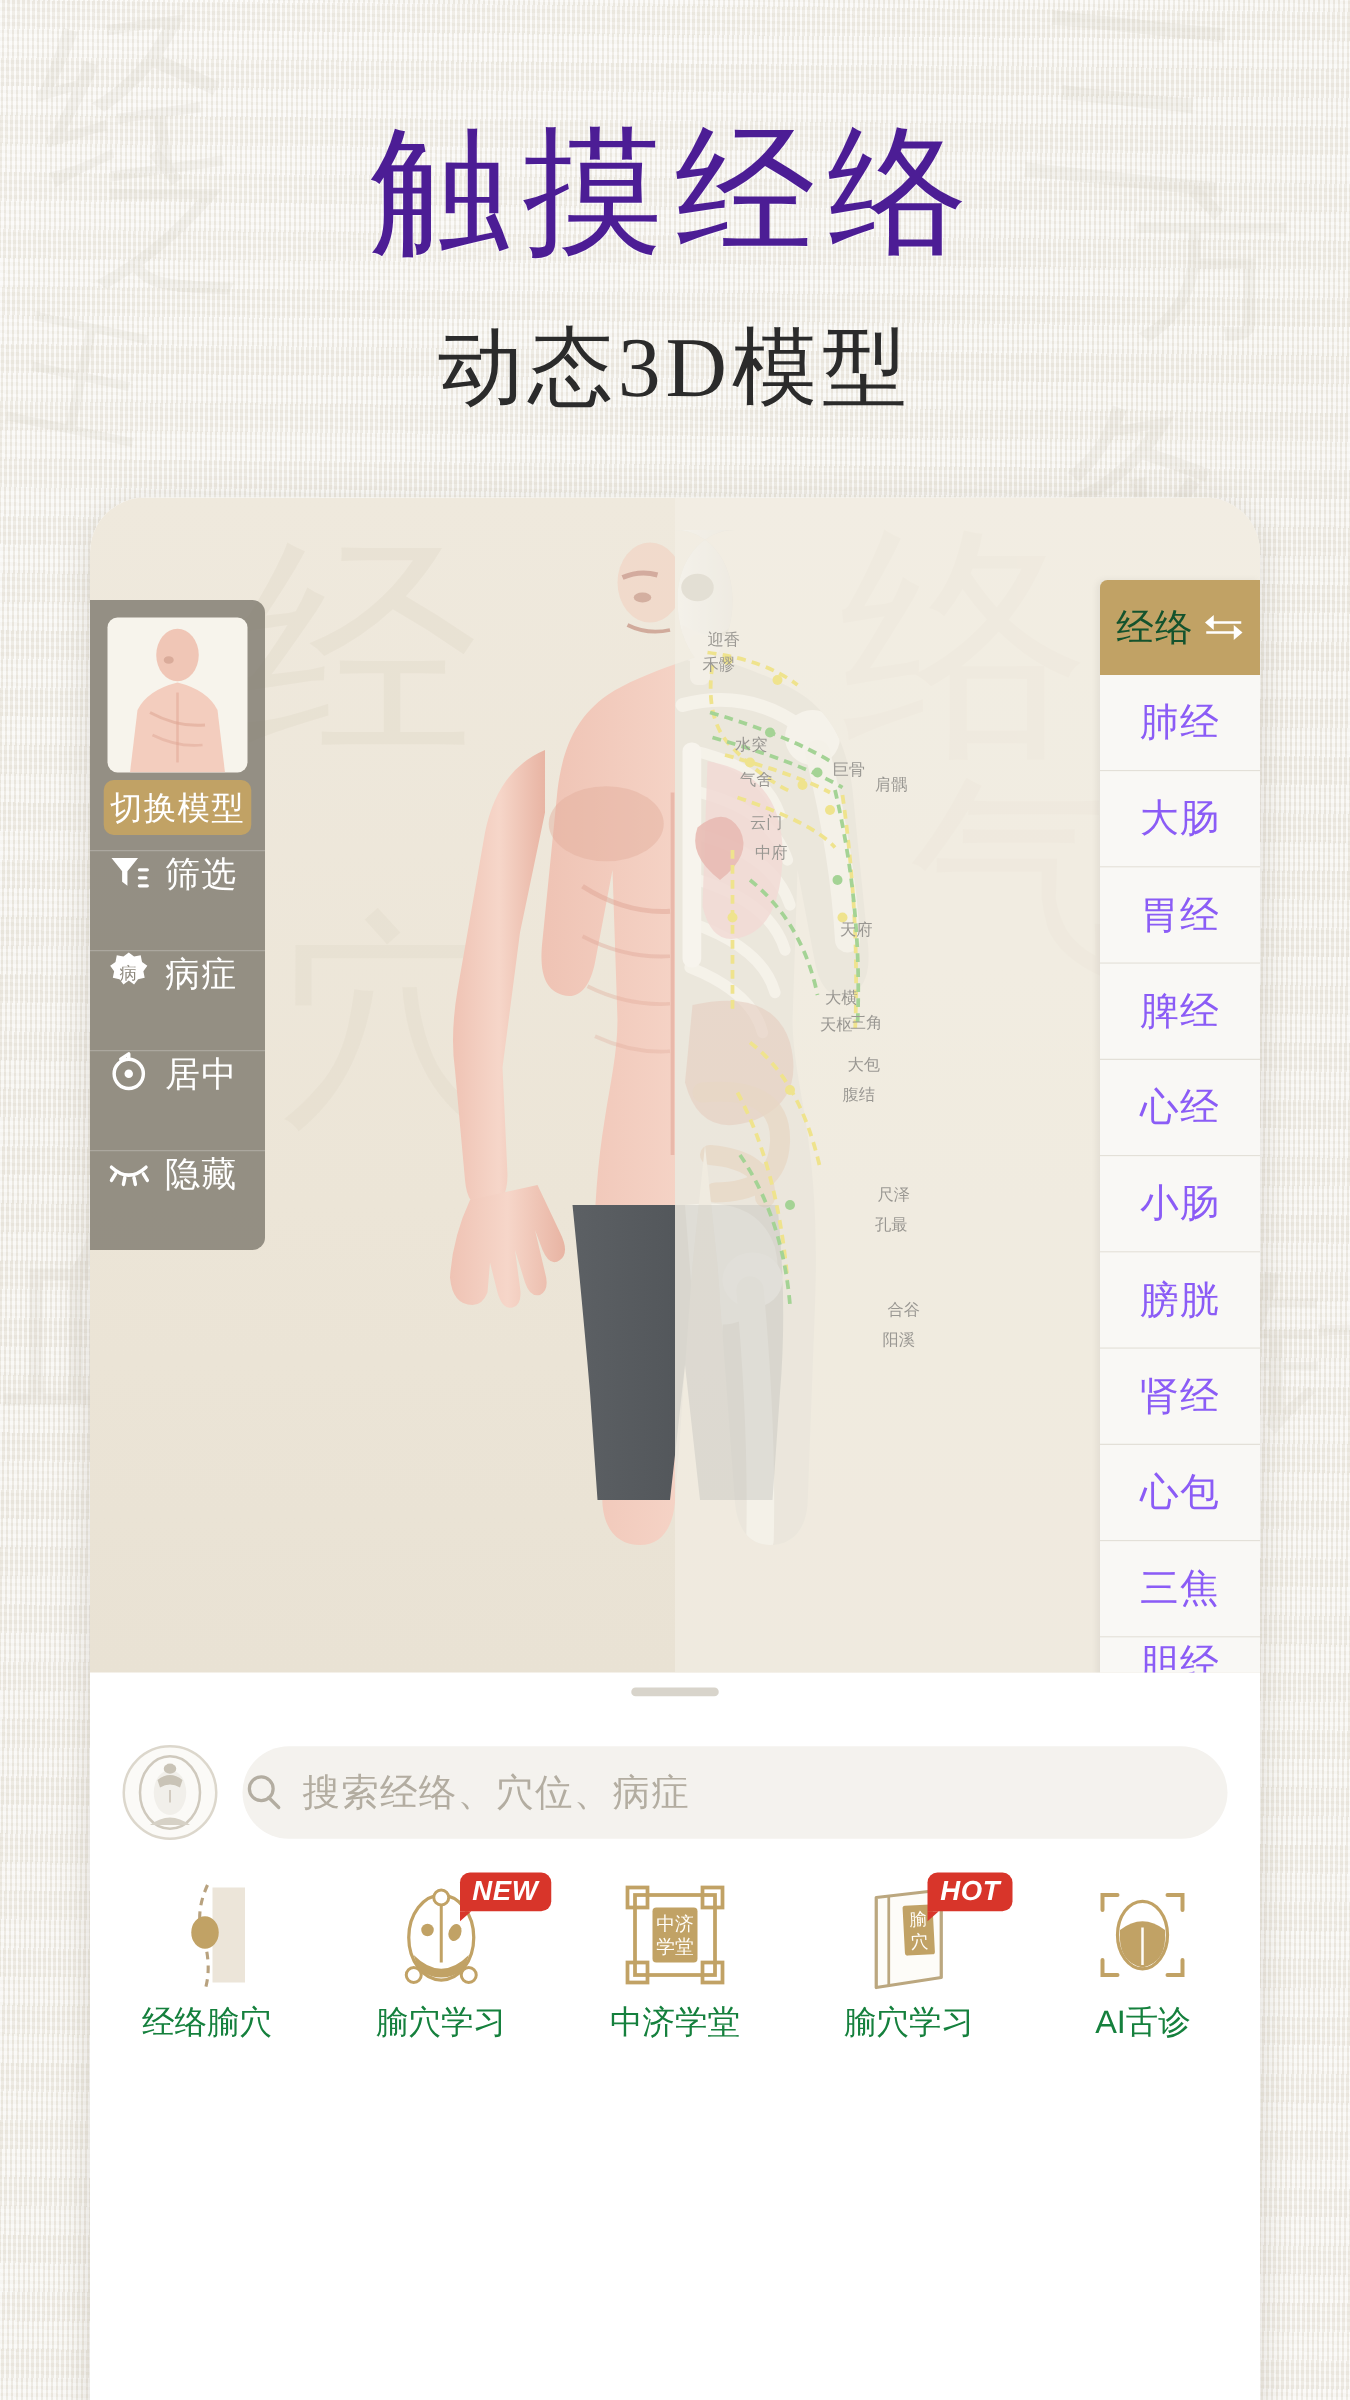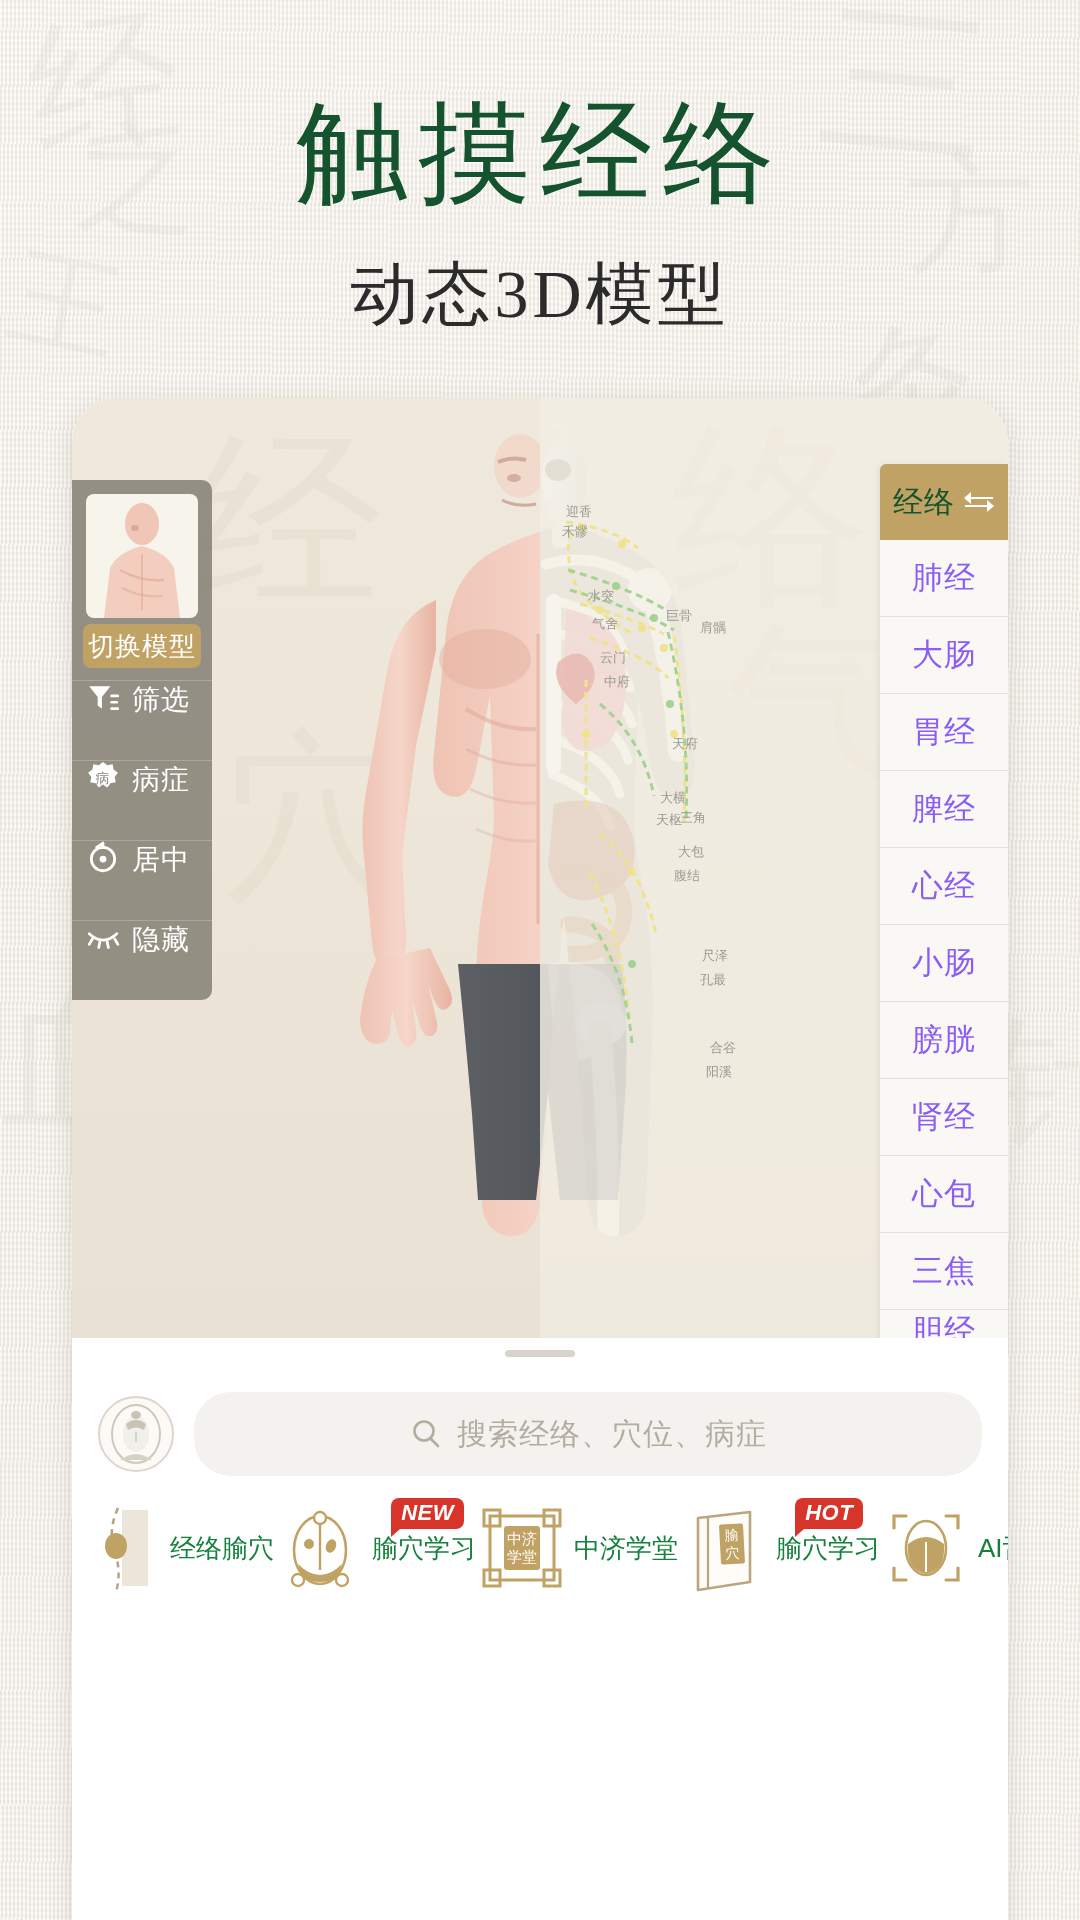"触摸经络" #title-main { color: #14532d -> #4c1d95 }
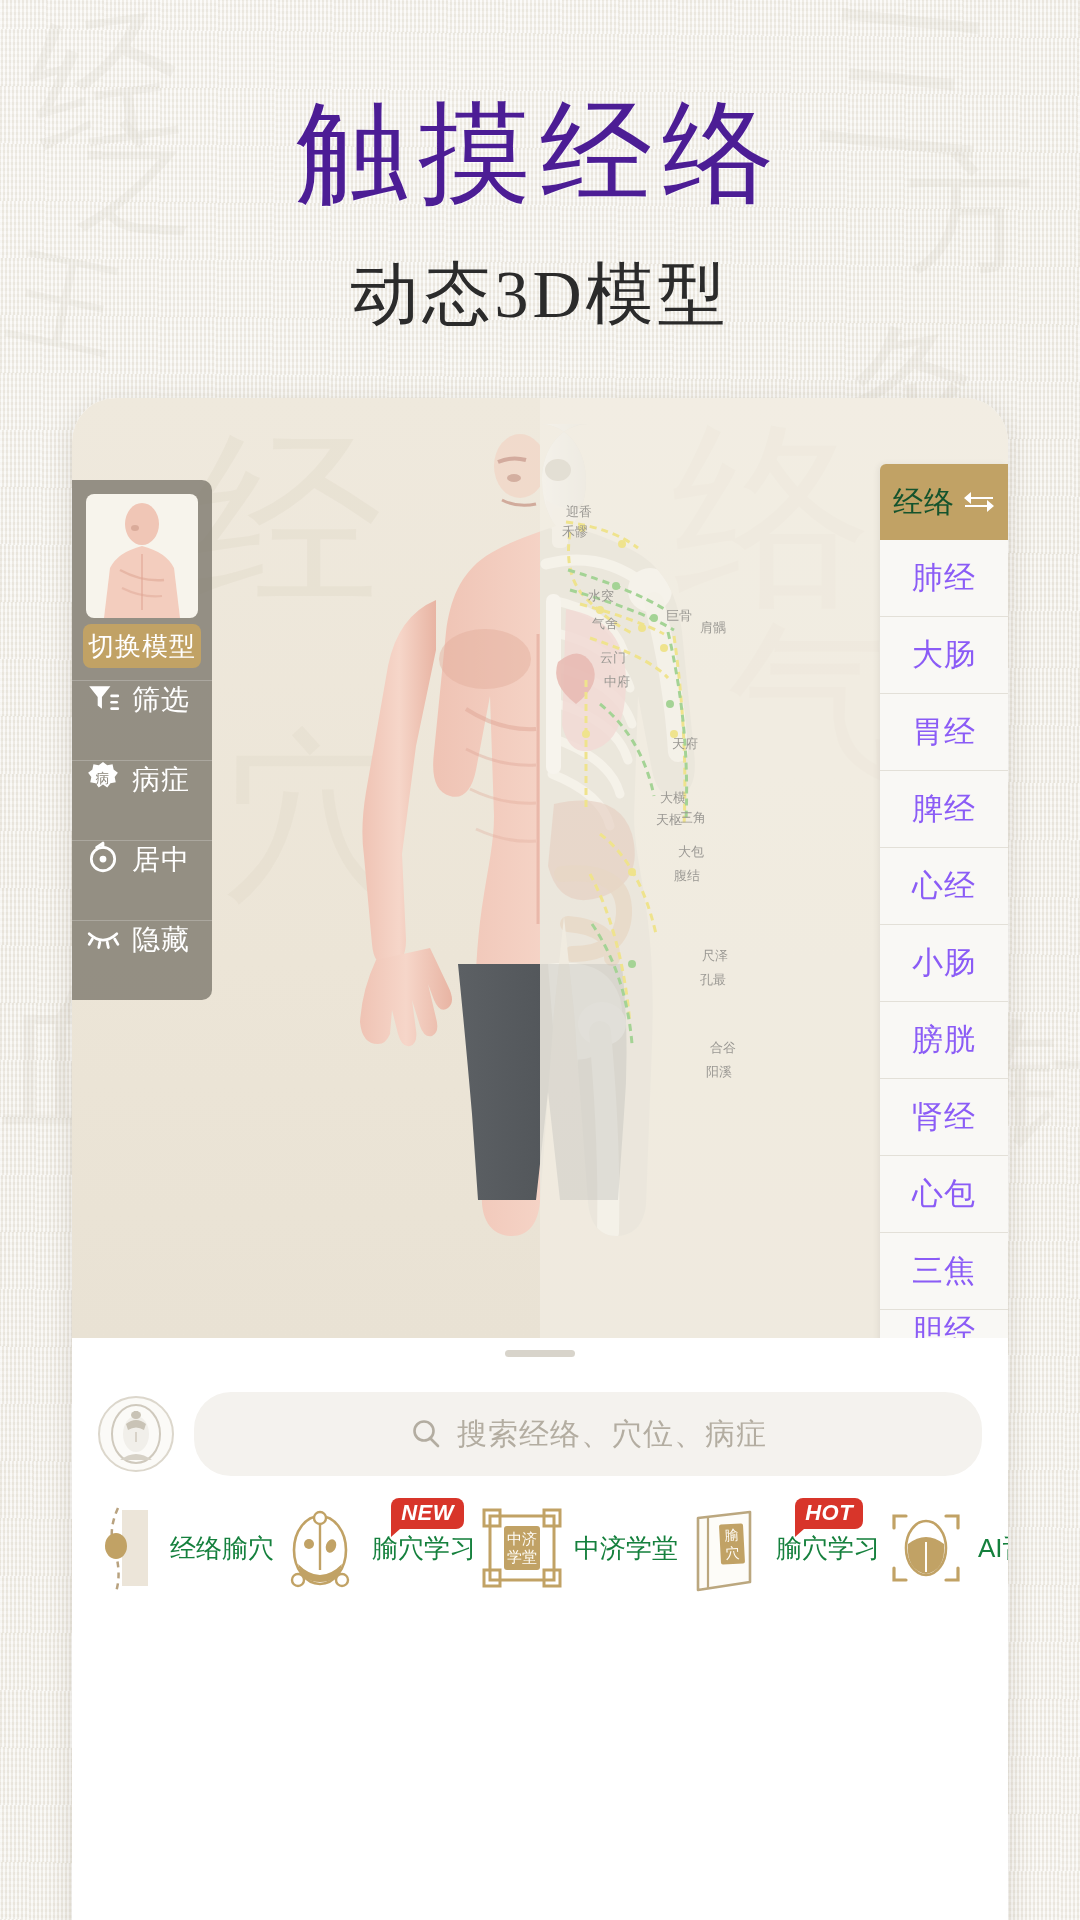"搜索经络、穴位、病症" #search-box { height: 84px -> 74px; justify-content: center -> none }
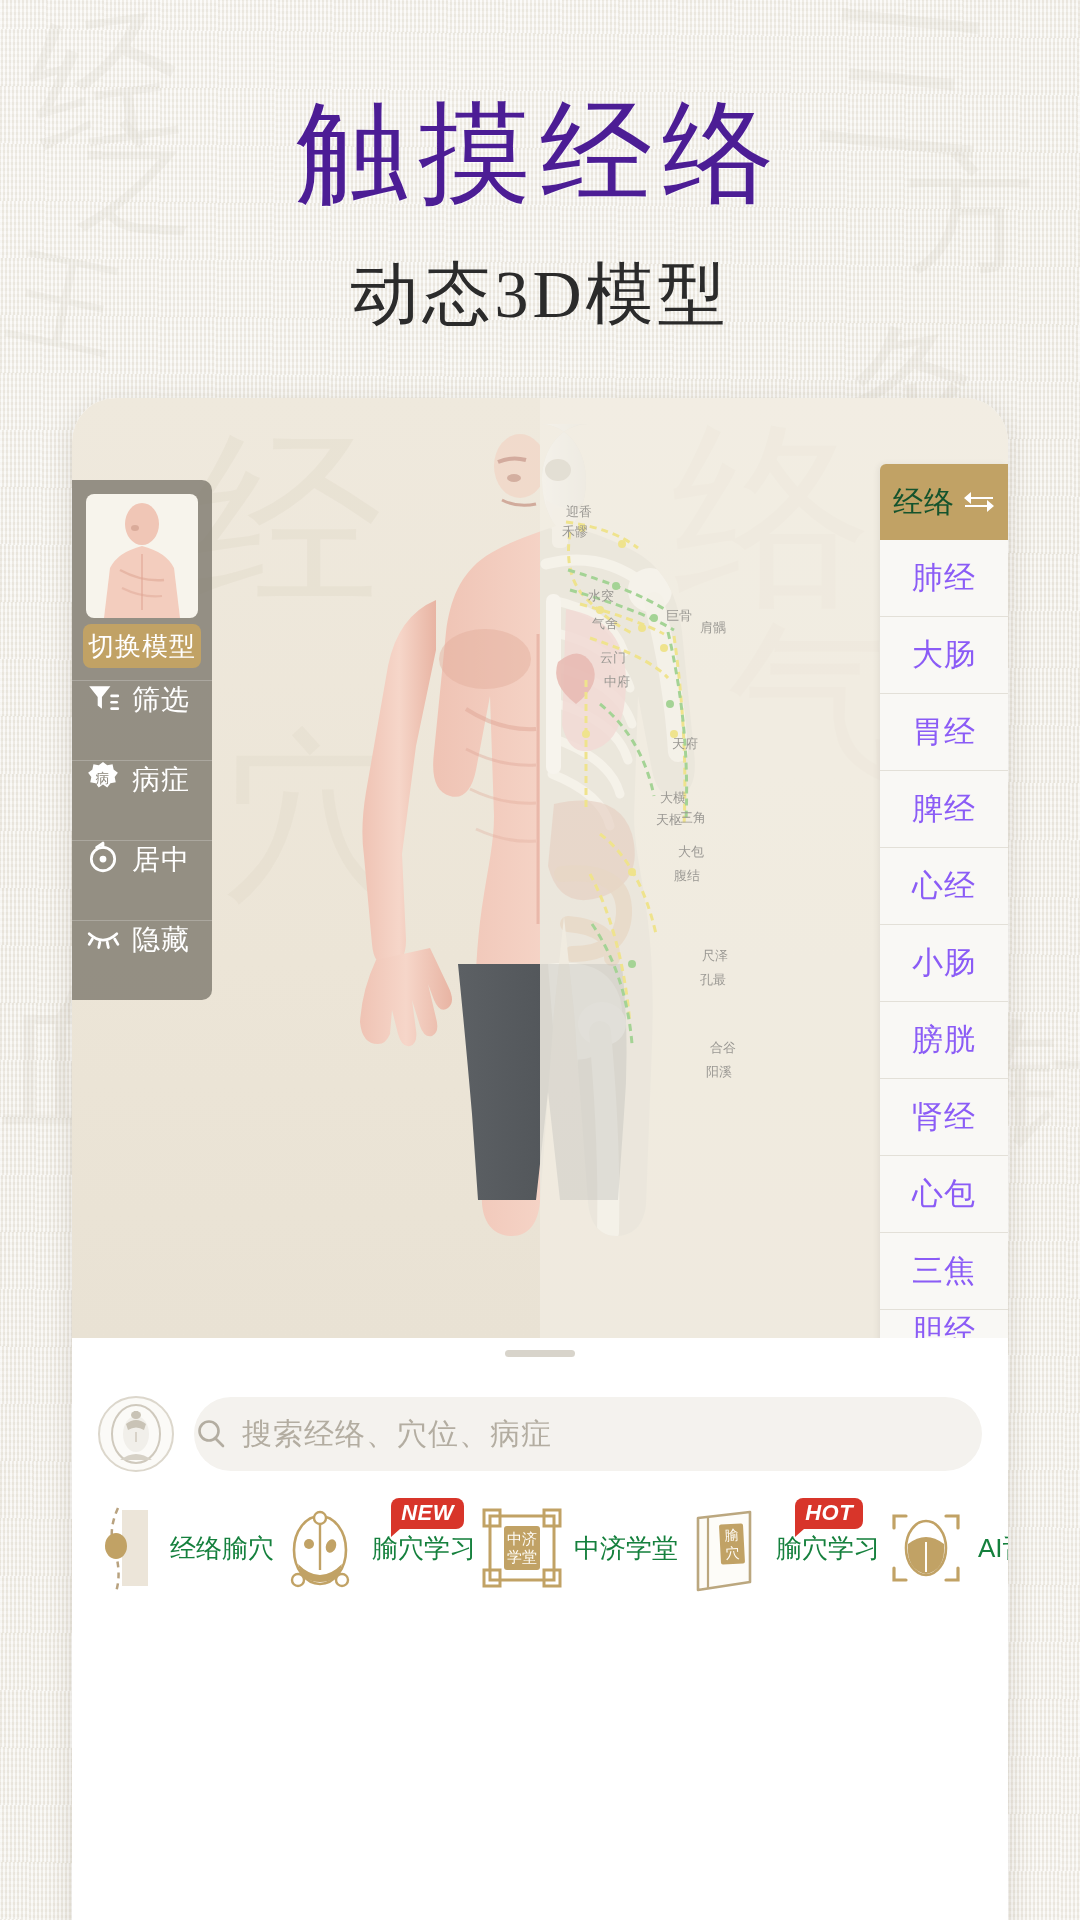"NEW" .nav-item { flex-direction: none -> column }
